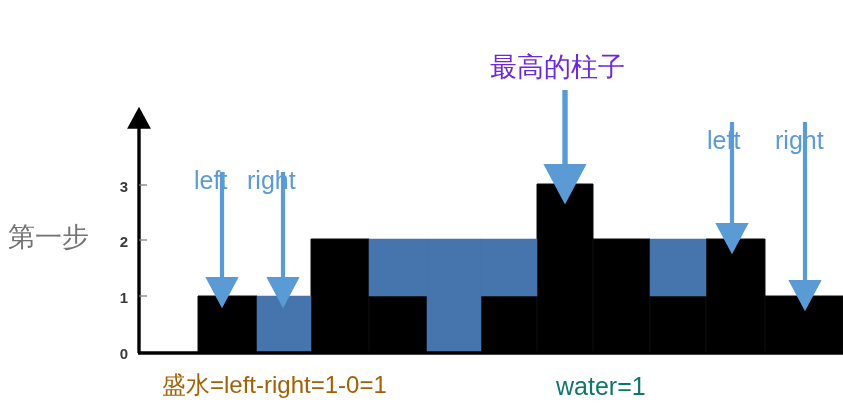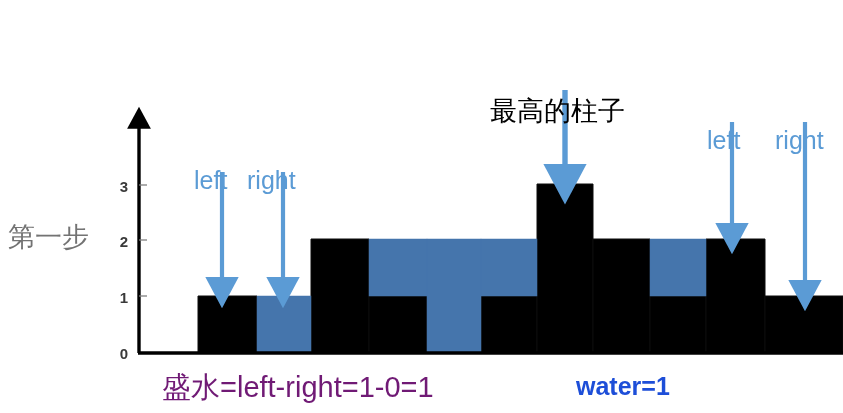"最高的柱子" .lbl-annot-cjk { color: #000000 -> #6d28d9; margin-top: 44px -> none }
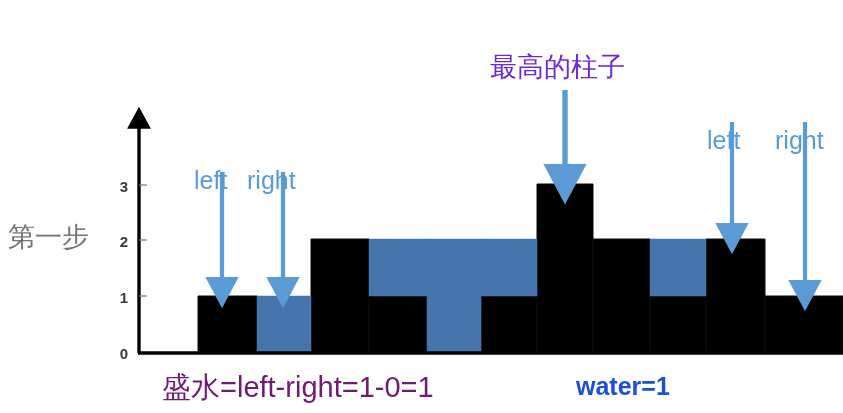"盛水=left-right=1-0=1" .lbl-formula { color: #701a75 -> #a16207; font-size: 29px -> 24px }
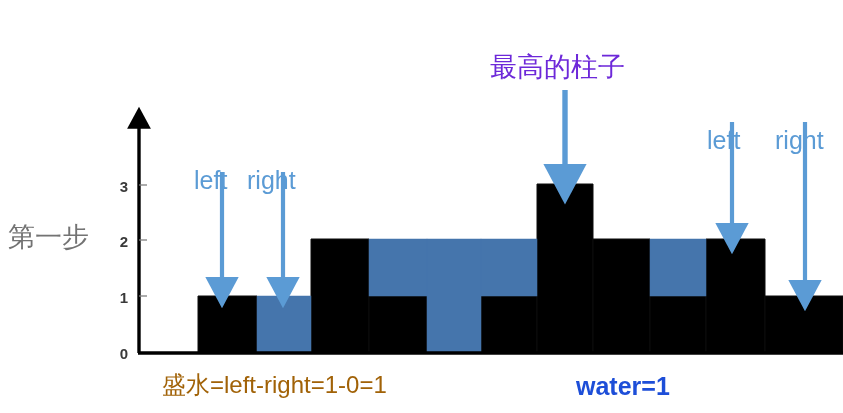"water=1" .lbl-water { color: #1d4ed8 -> #0f766e; font-weight: bold -> normal; margin-left: 20px -> none }
